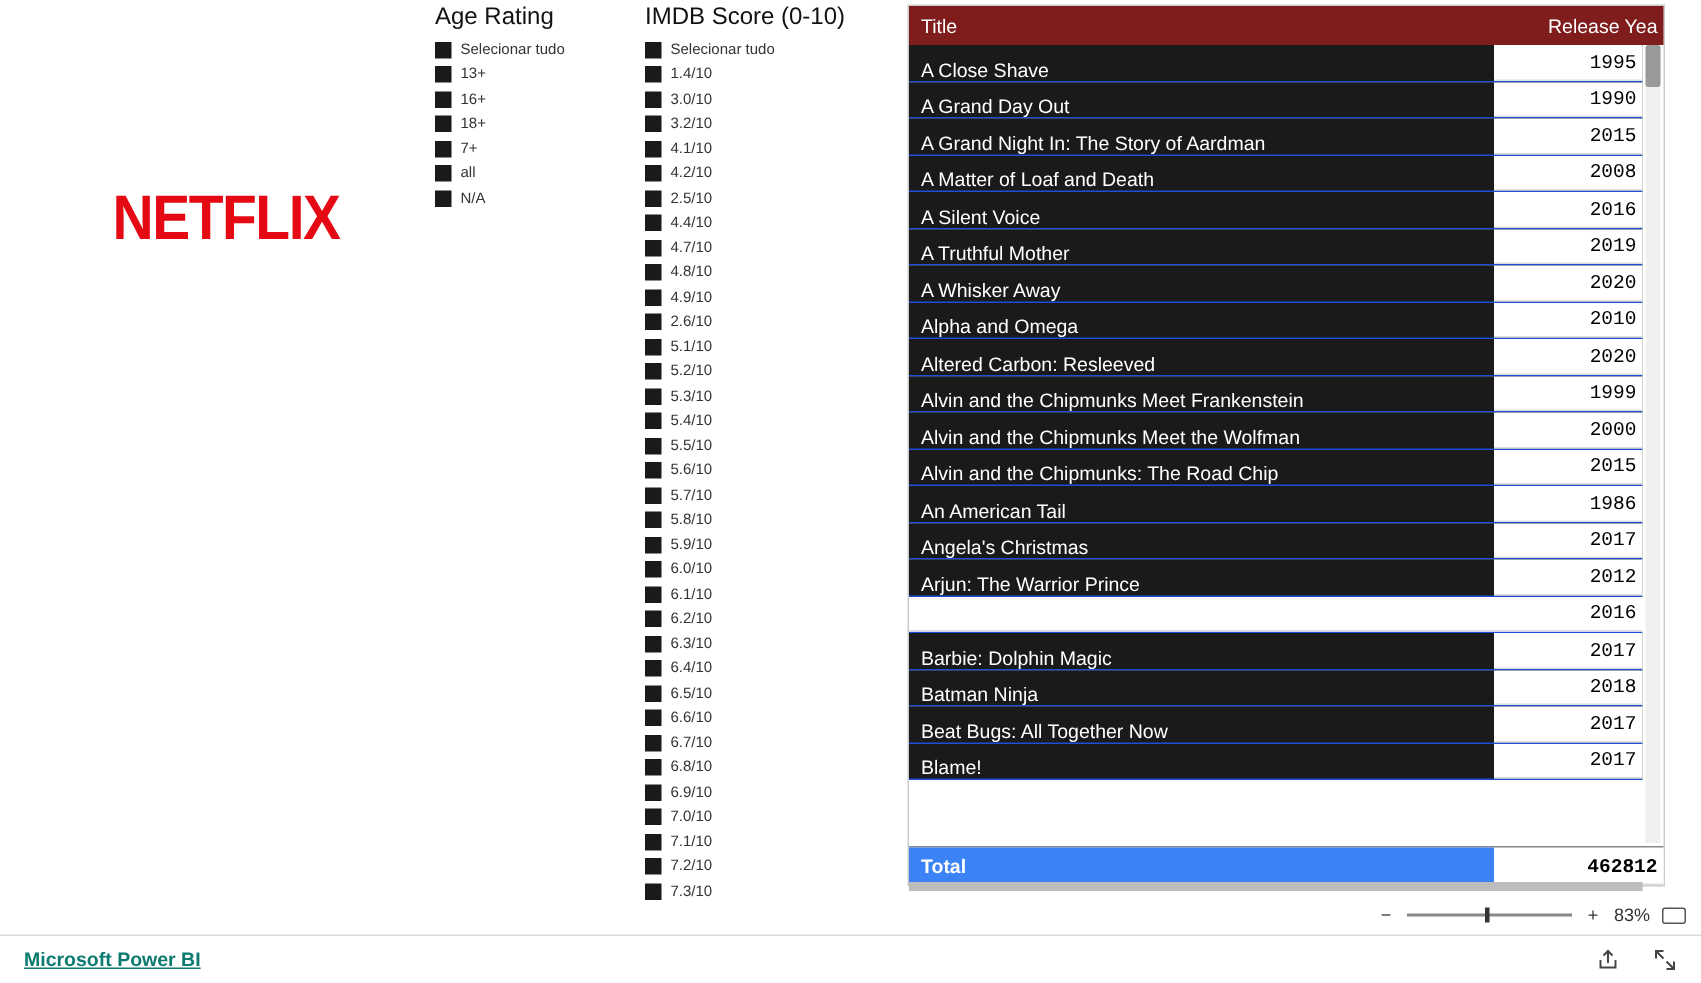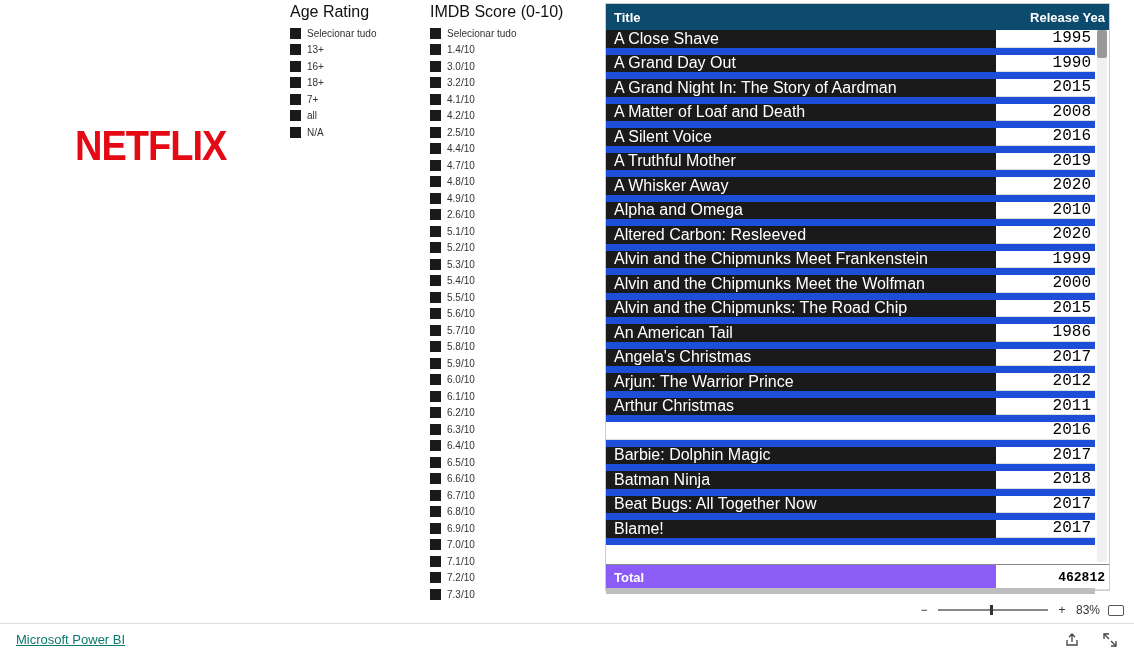"Title" .table-header { background: #0c4a6e -> #7f1d1d; font-weight: 700 -> 400 }
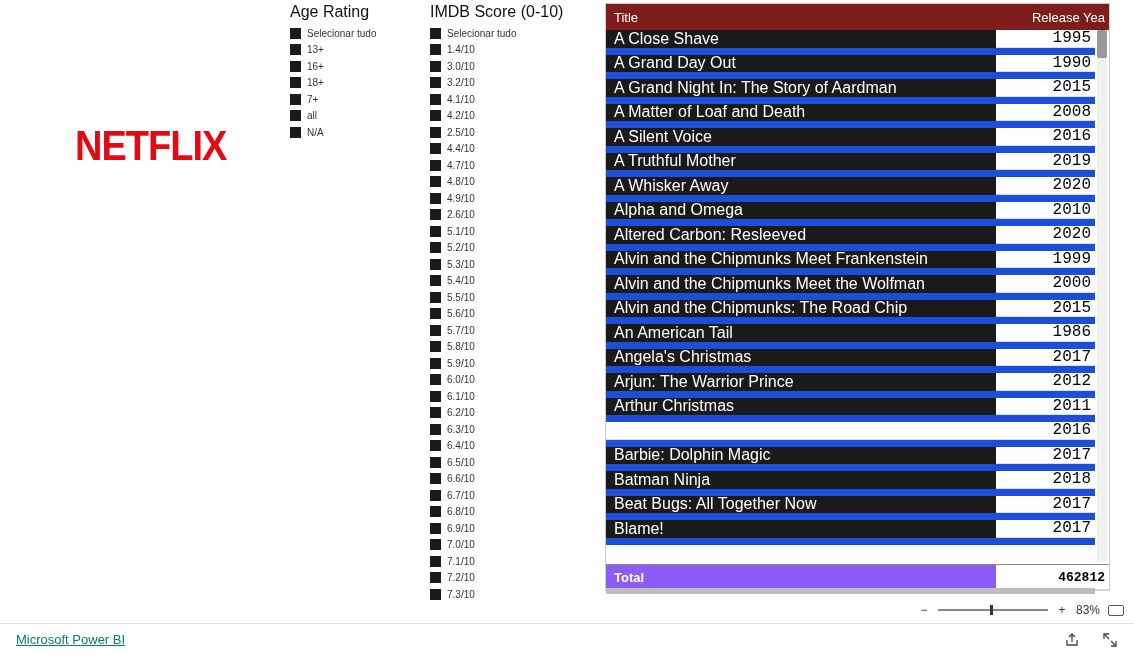"A Close Shave" .table-row { align-items: center -> flex-end; border-bottom: 7px solid #1d4ed8 -> 1px solid #1d4ed8; font-size: 16px -> 13px }
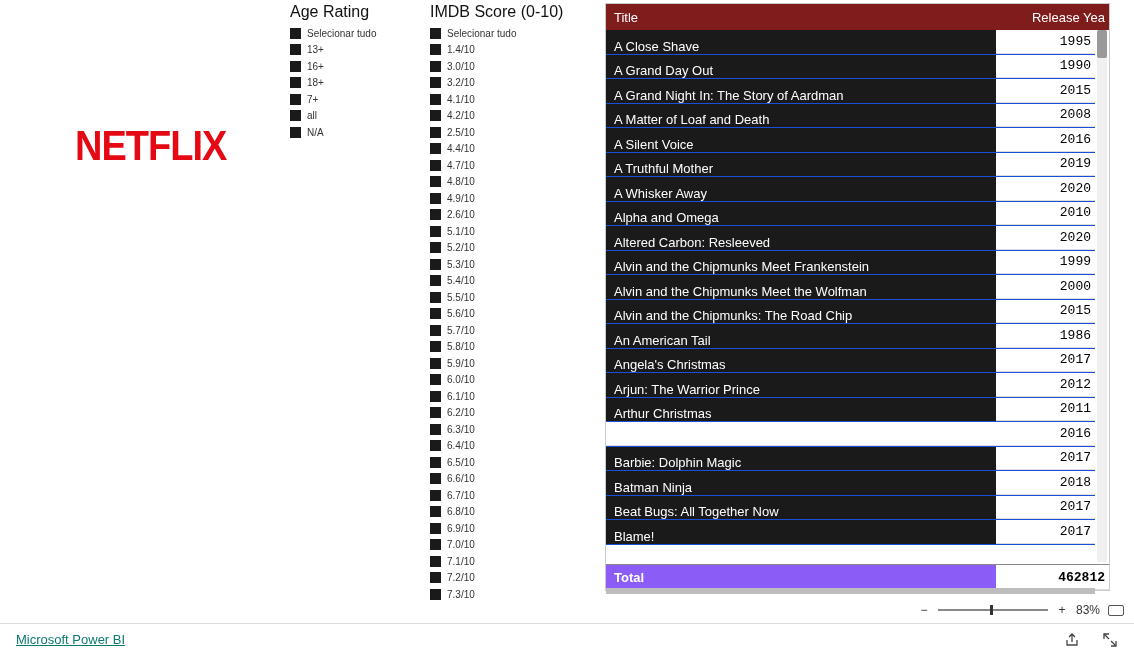"Arthur Christmas" div.table-row { html: <div> <div>Arthur Christmas</div> <div>2011</div> </div> -> none }
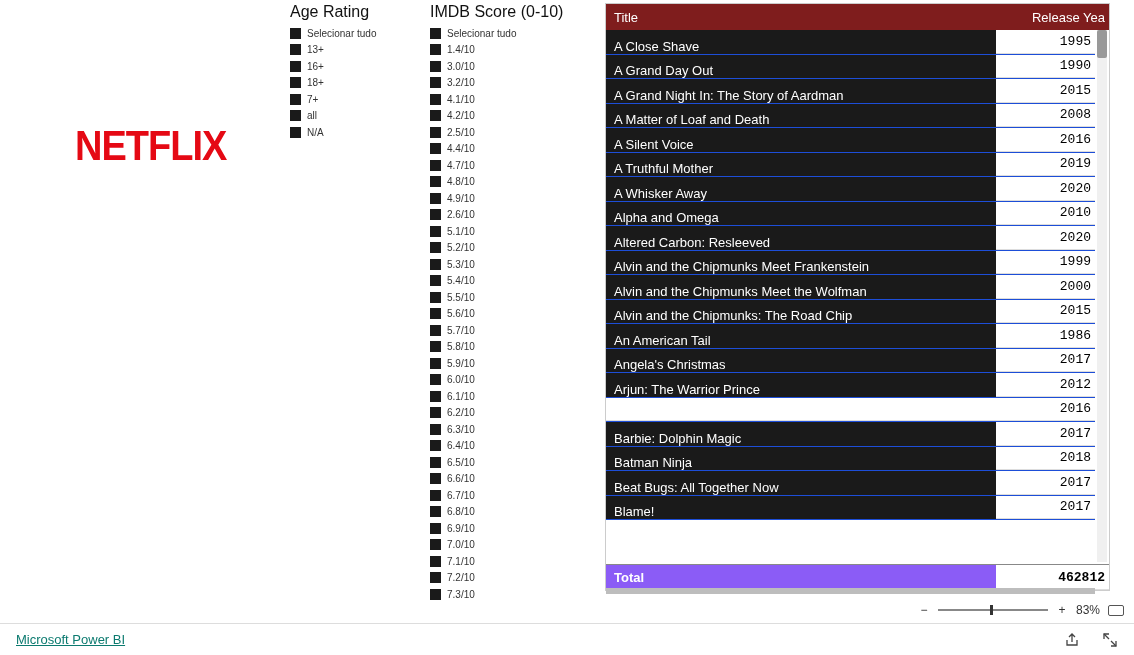"Total" .table-total .title-cell { background: #8b5cf6 -> #3b82f6 }
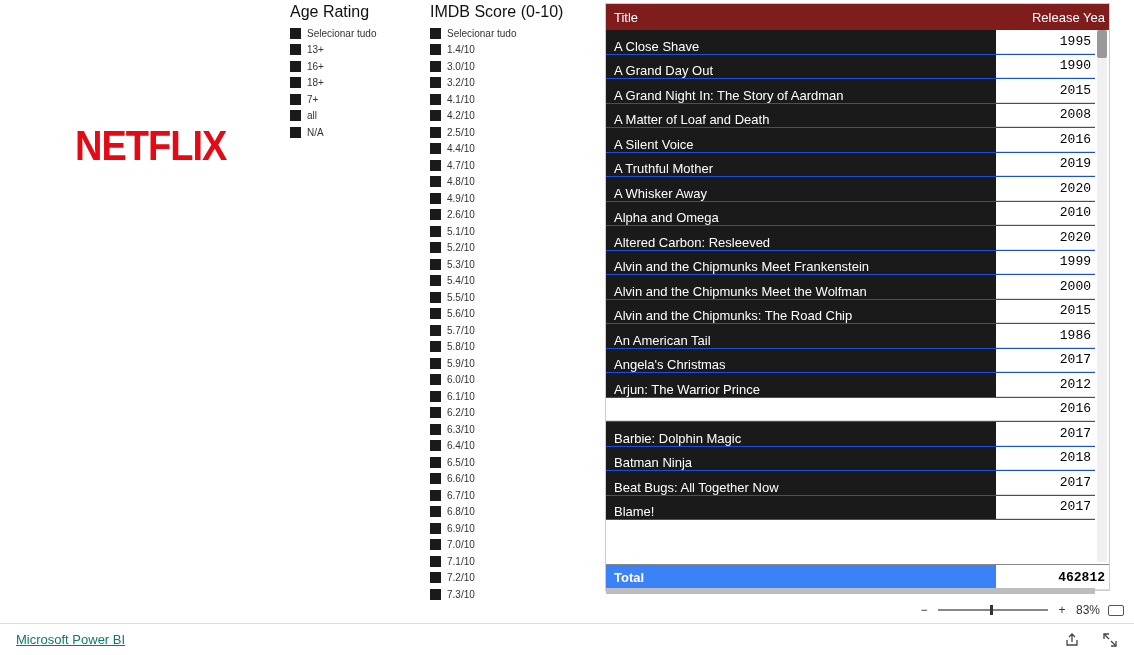"Microsoft Power BI" .footer-link { font-weight: 400 -> 700 }
